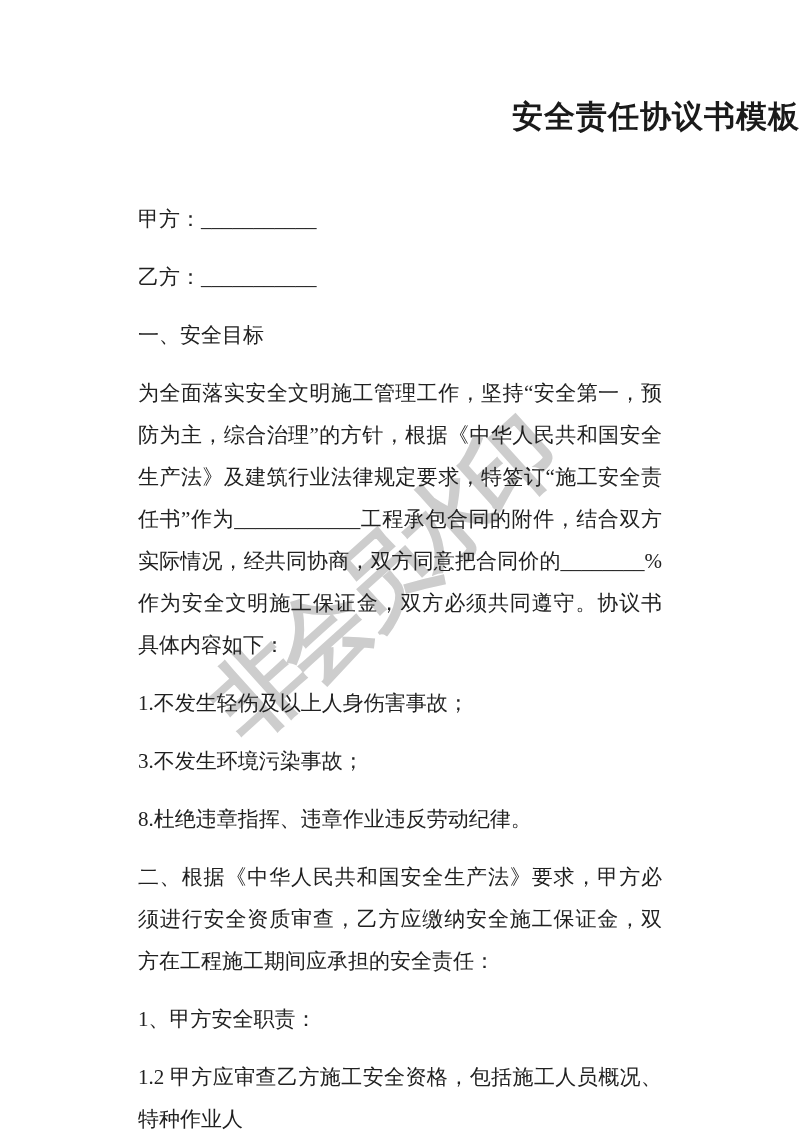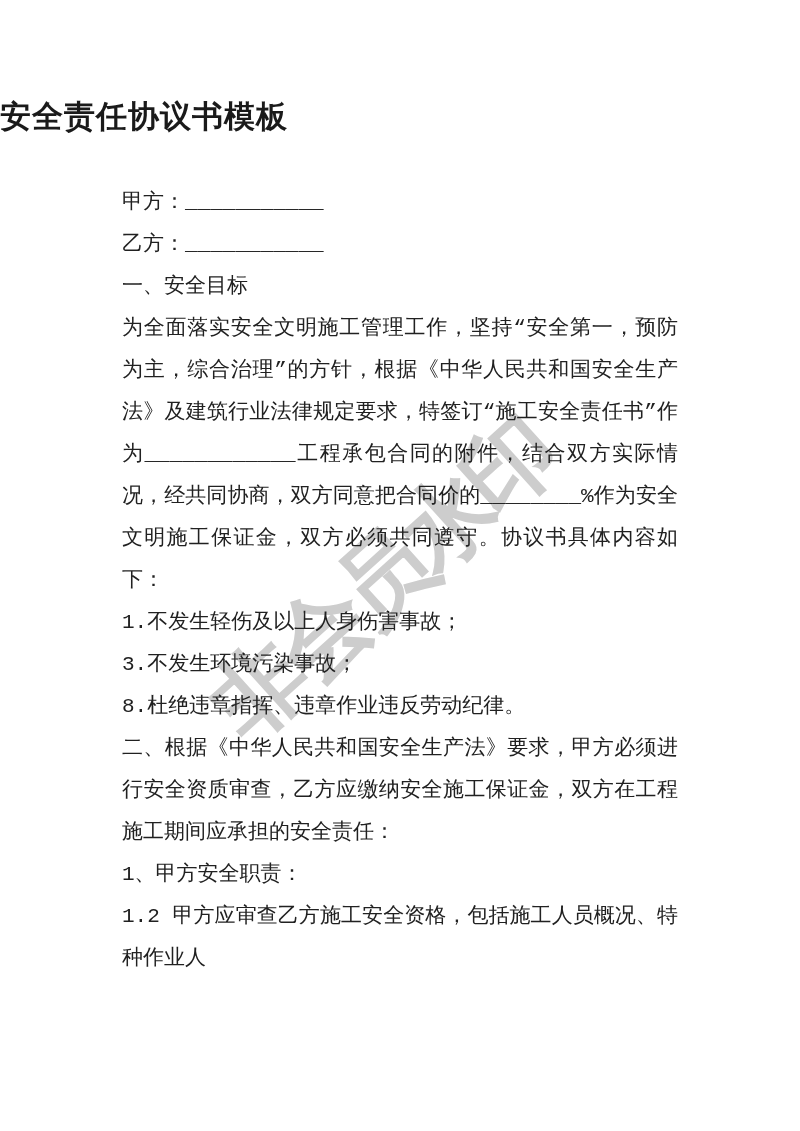"安全责任协议书模板" .doc-title { text-align: left -> right }
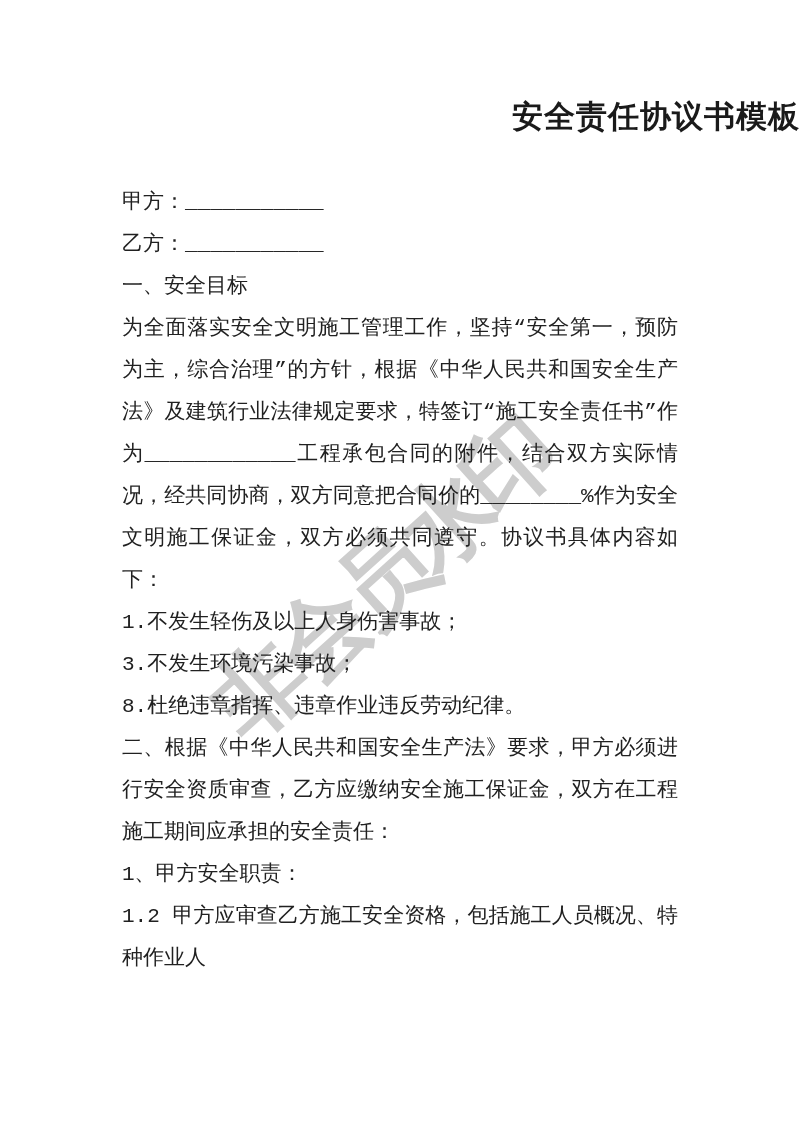"甲方：___________" .doc-line { font-family: Liberation Mono, monospace -> none; margin: 0 -> 16px }
